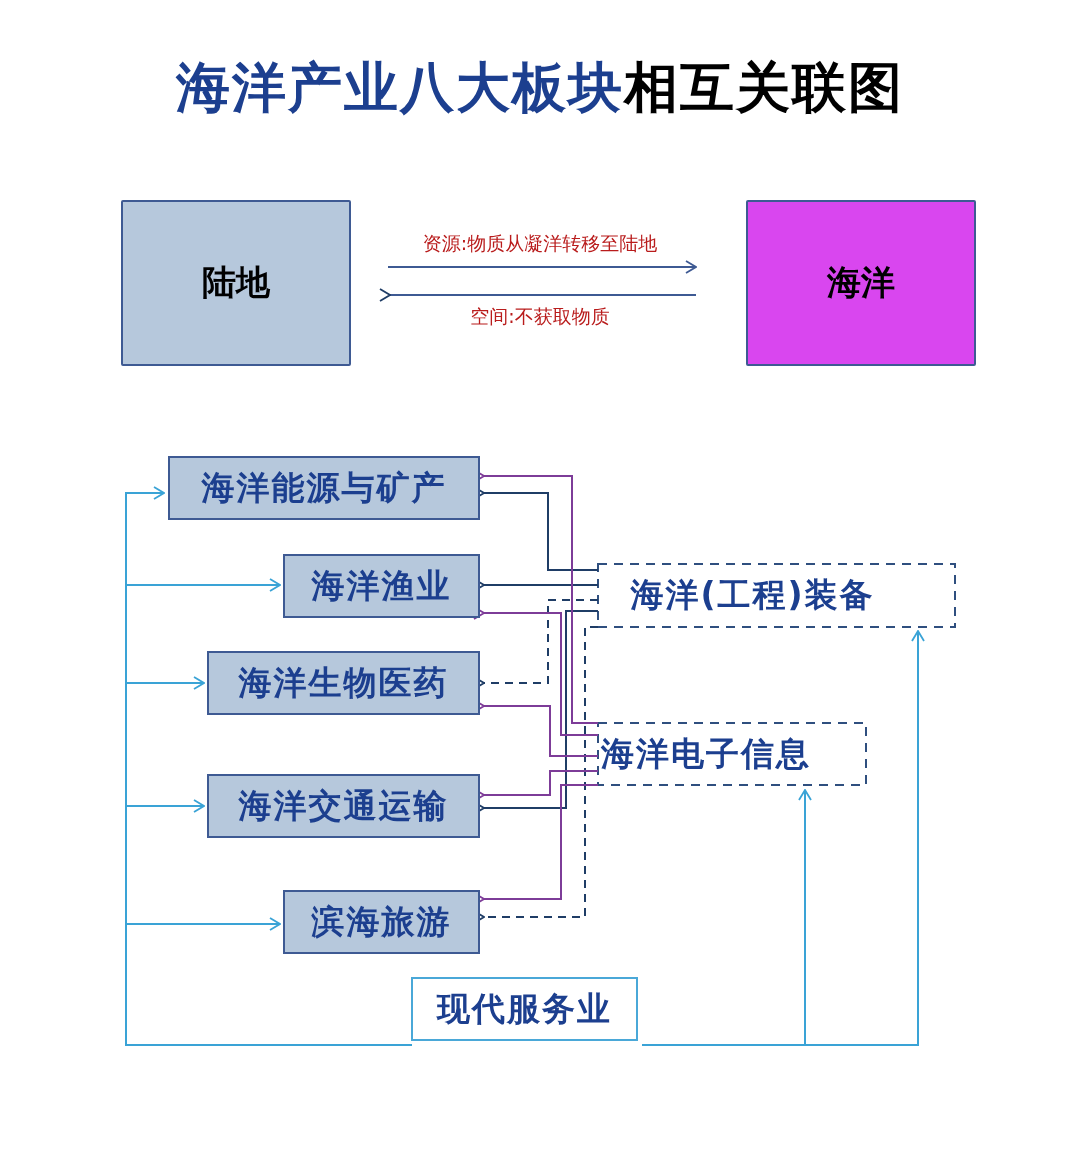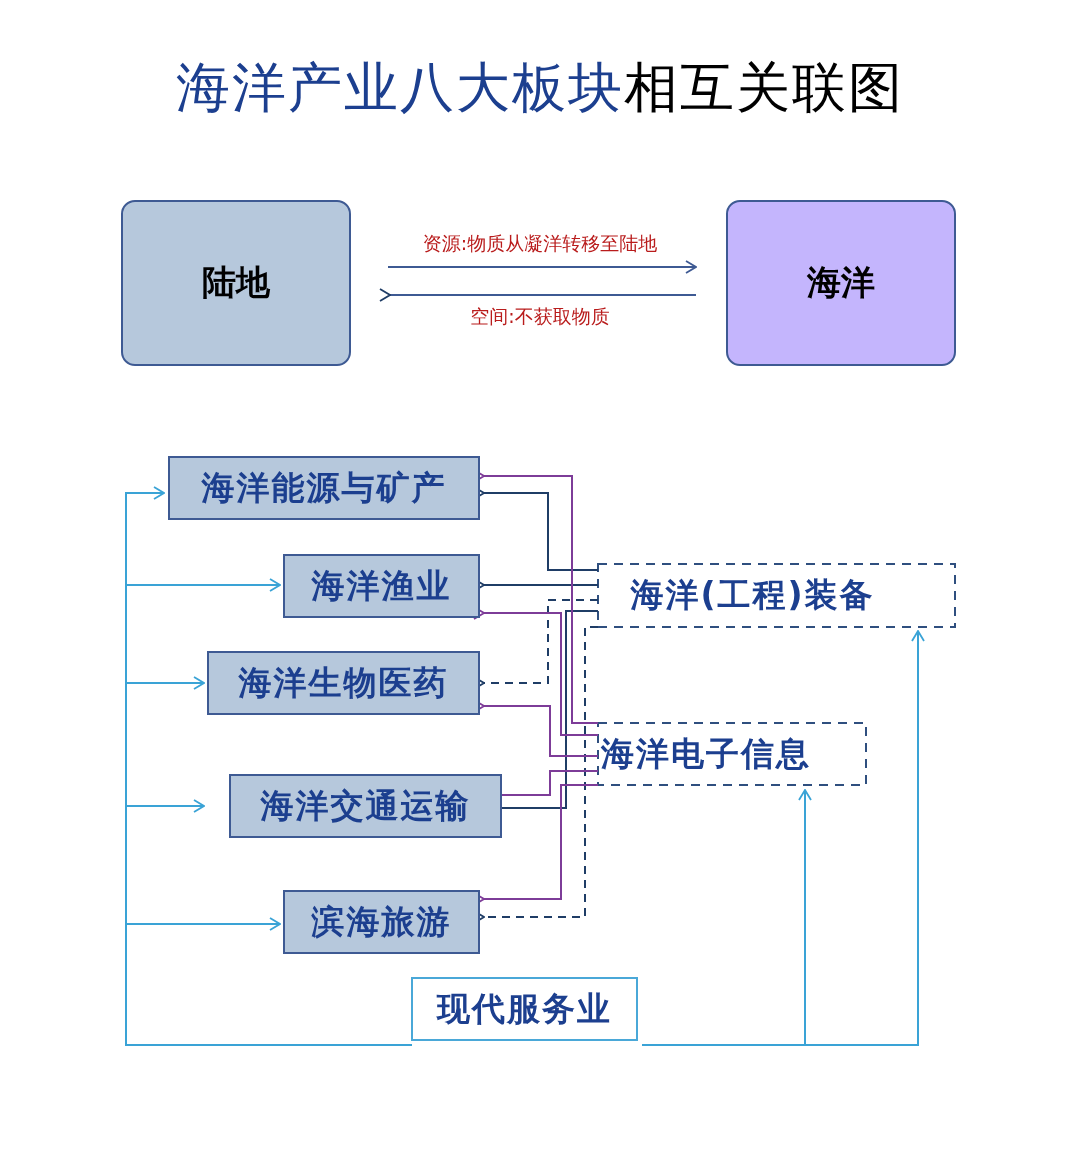"海洋产业八大板块相互关联图" .title { font-weight: 400 -> 700 }
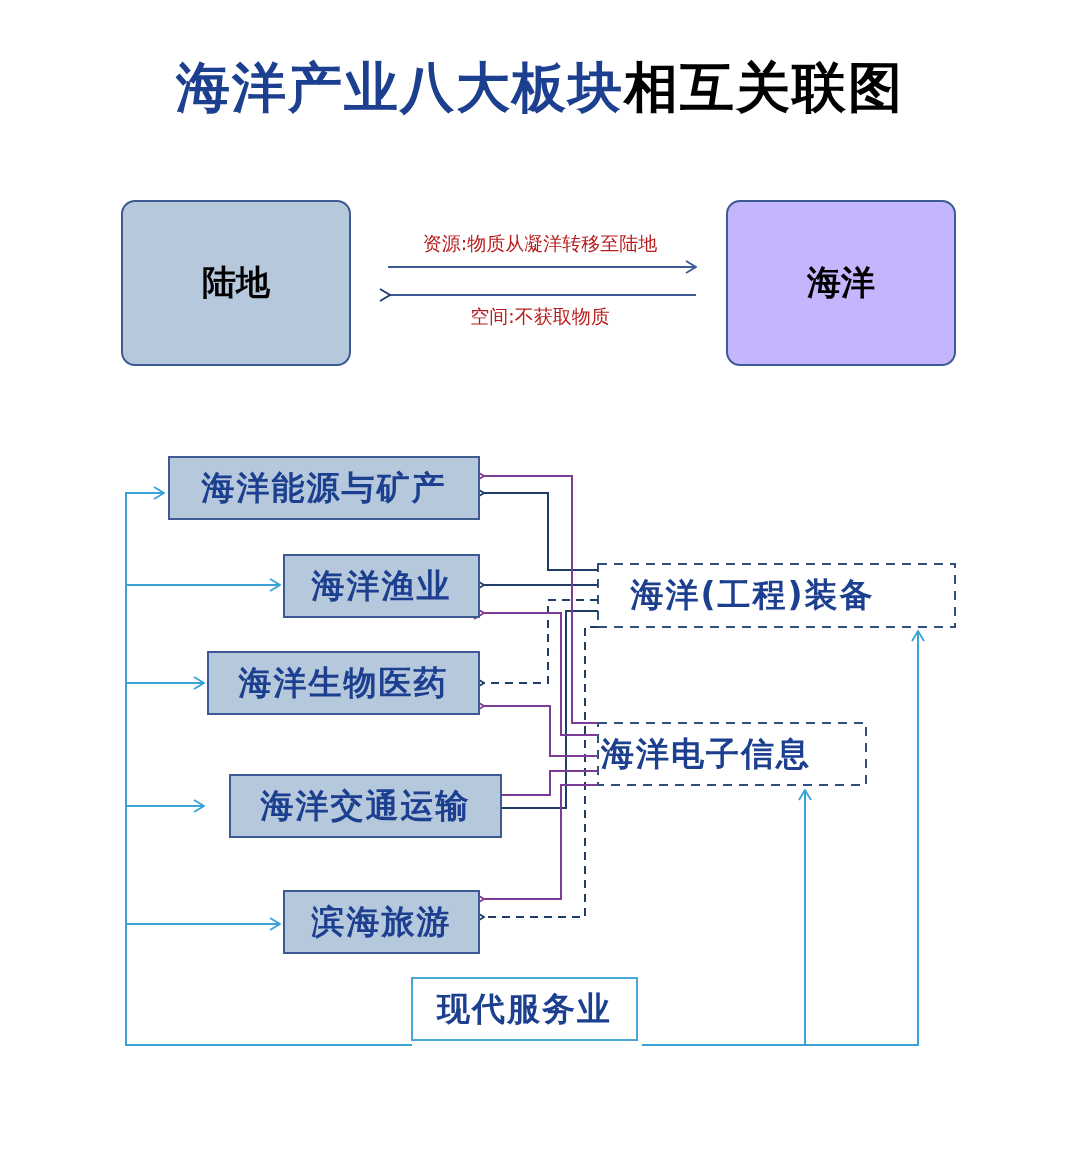"陆地" .bigbox { border-radius: 14px -> 2px }
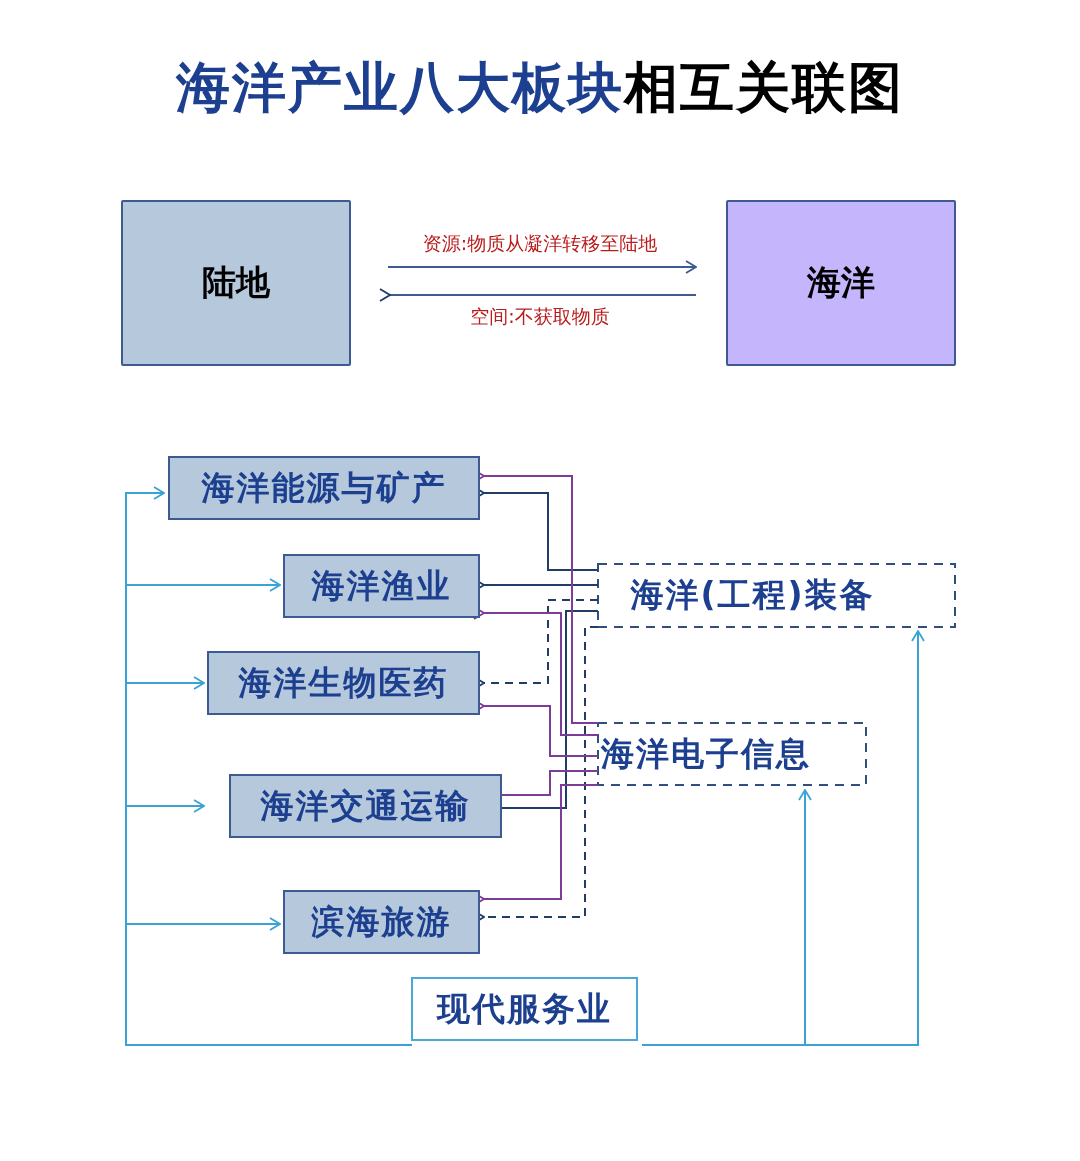"海洋" div.bigbox { background: #c4b5fd -> #d946ef; left: 726px -> 746px }
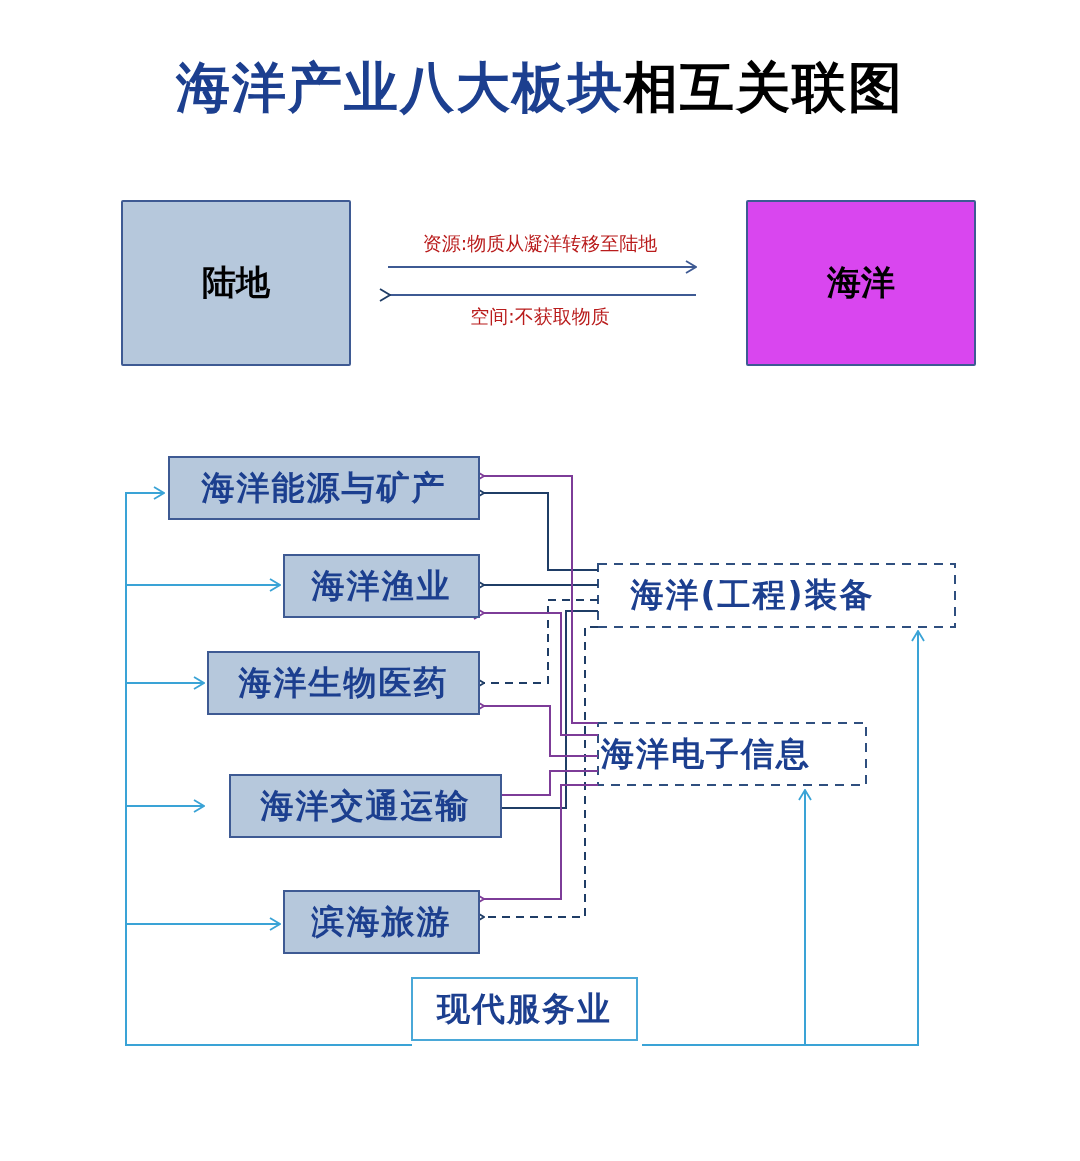"海洋交通运输" div.sbox { margin-left: 22px -> none }
